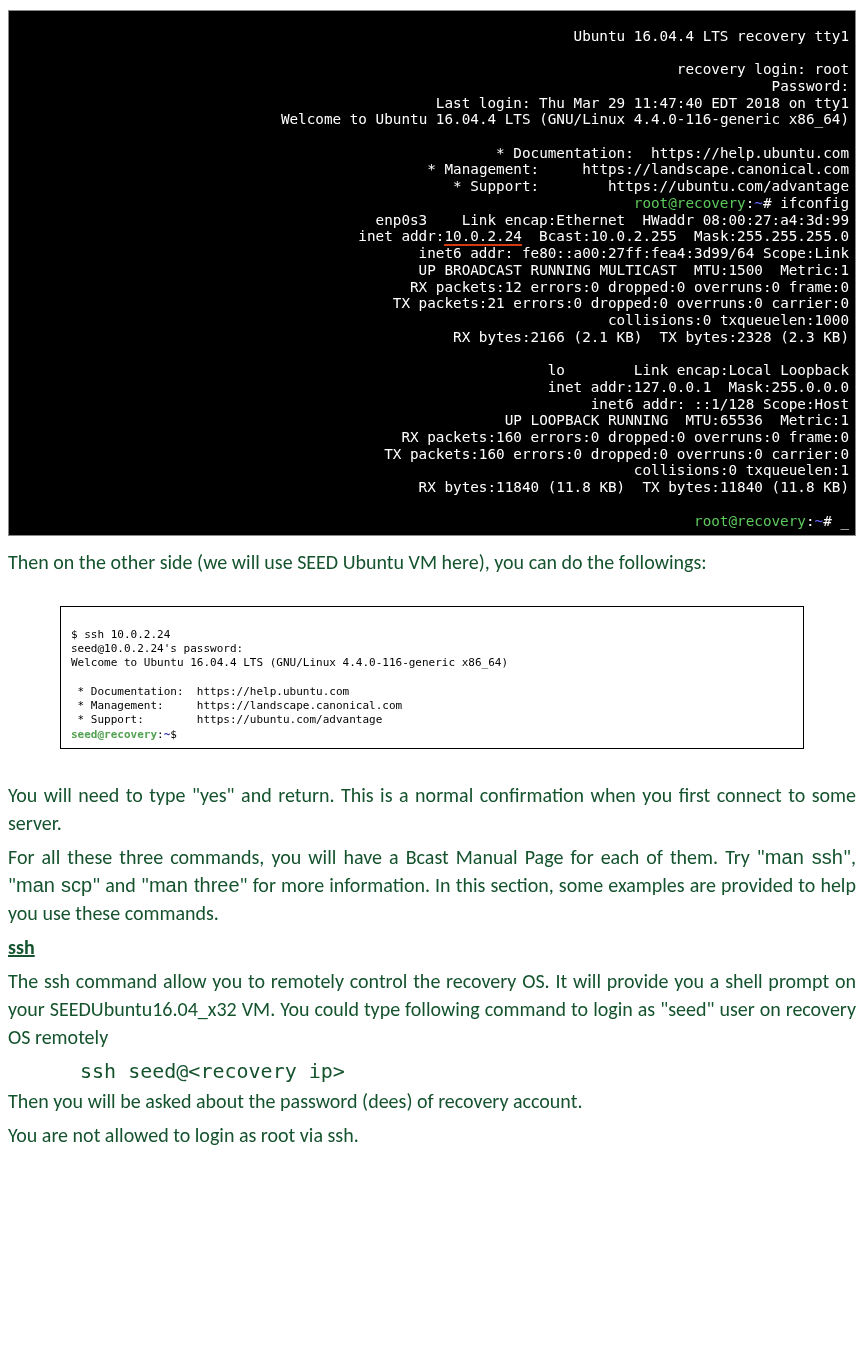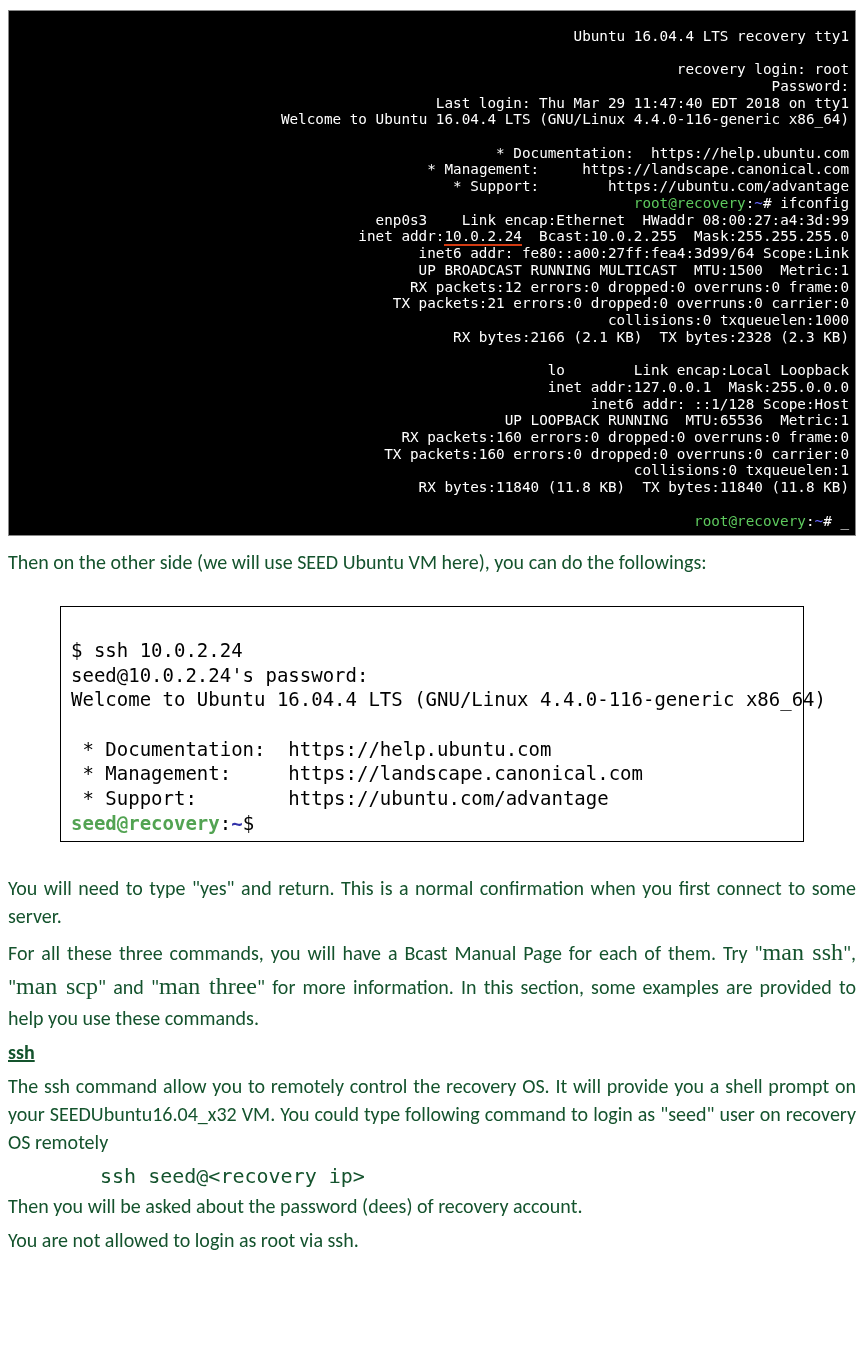"$ ssh 10.0.2.24 seed@10.0.2.24's" .terminal2 { font-size: 19px -> 11px }
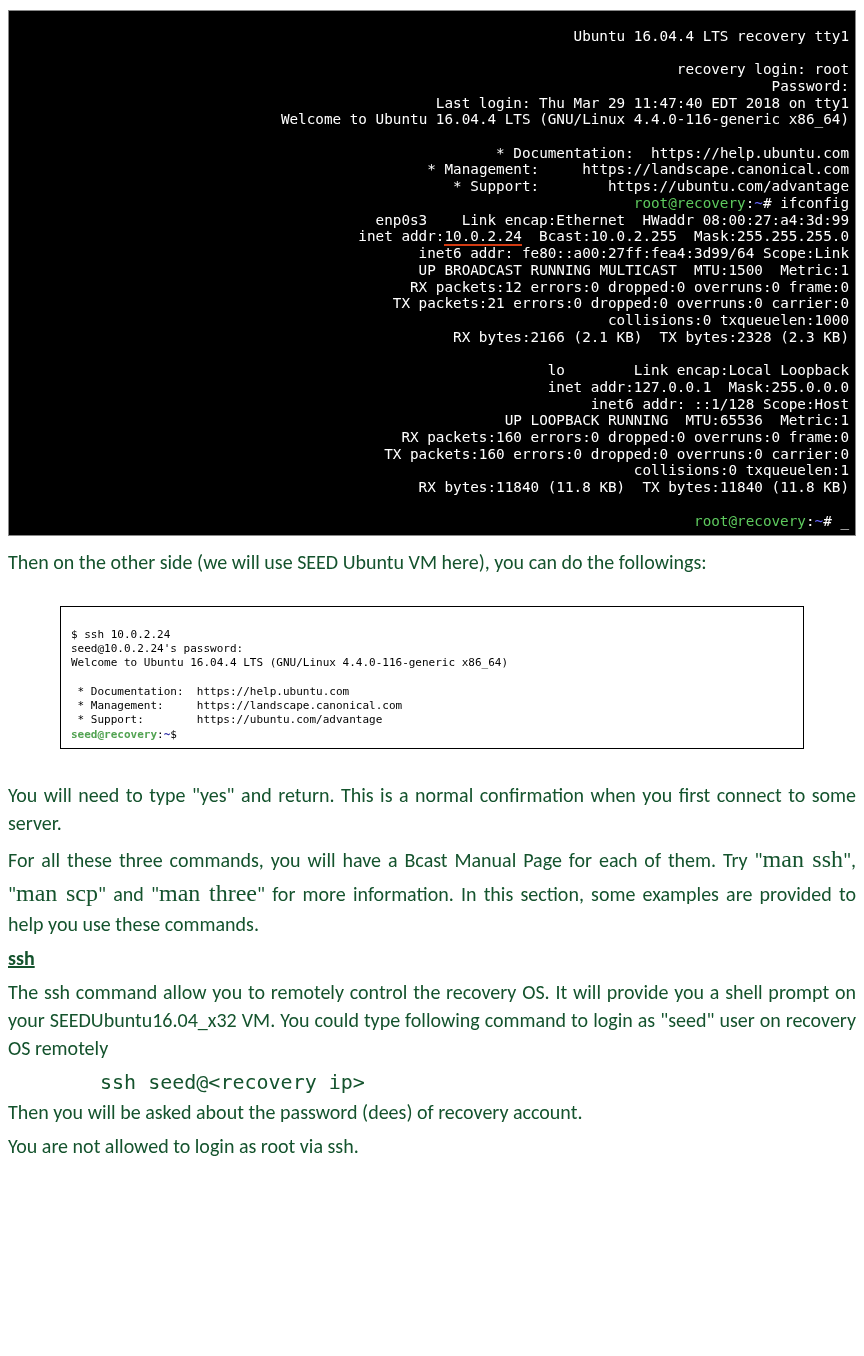"man ssh" .mono-inline { font-family: Liberation Serif, serif -> Liberation Sans, sans-serif; font-size: 24px -> 20px }
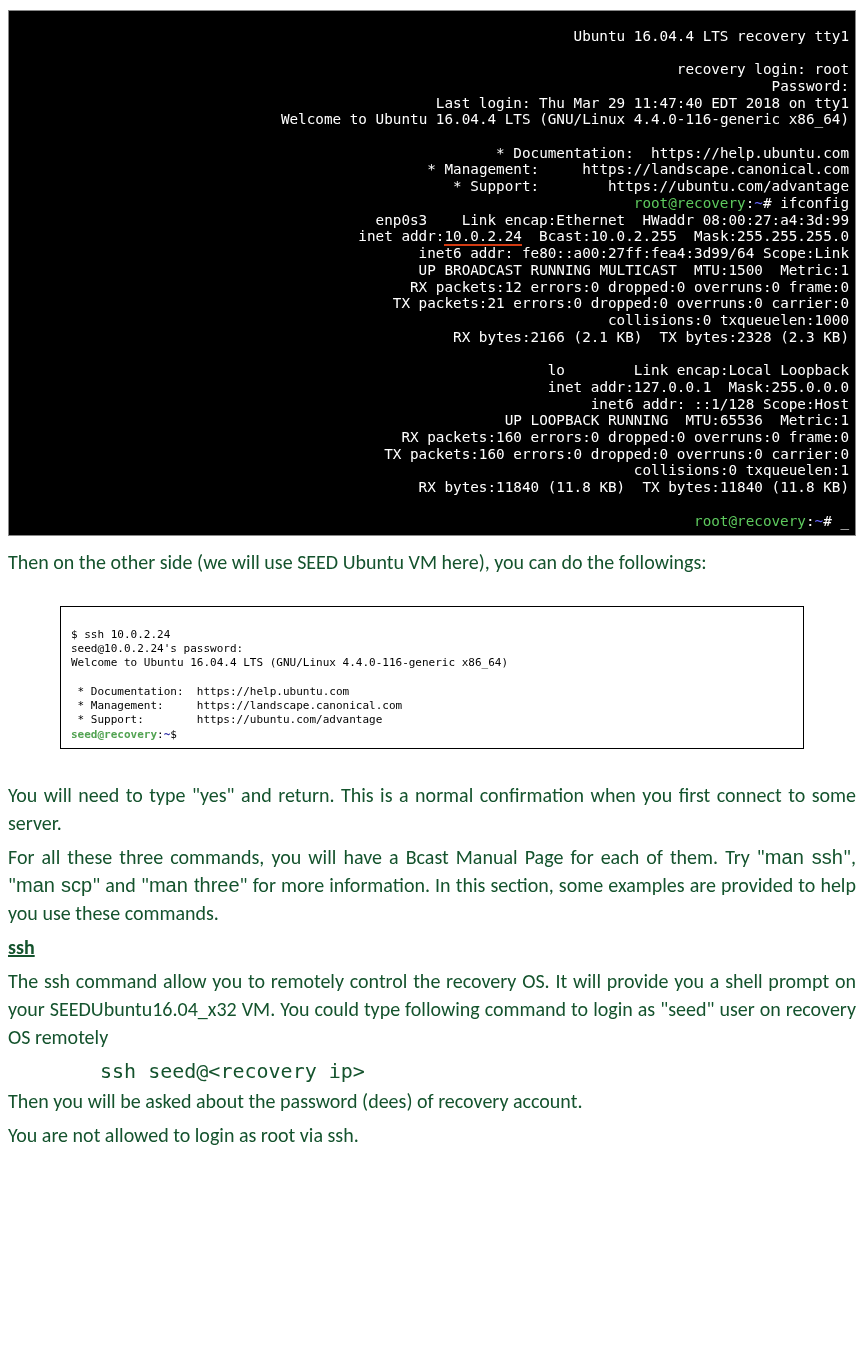"ssh seed@<recovery ip>" .ssh-cmd { margin-left: 92px -> 72px }
